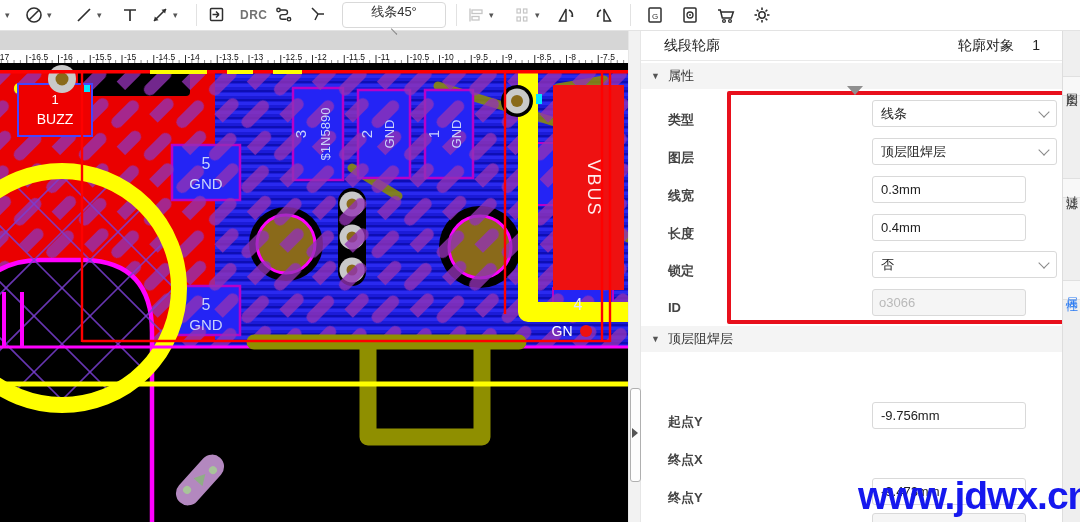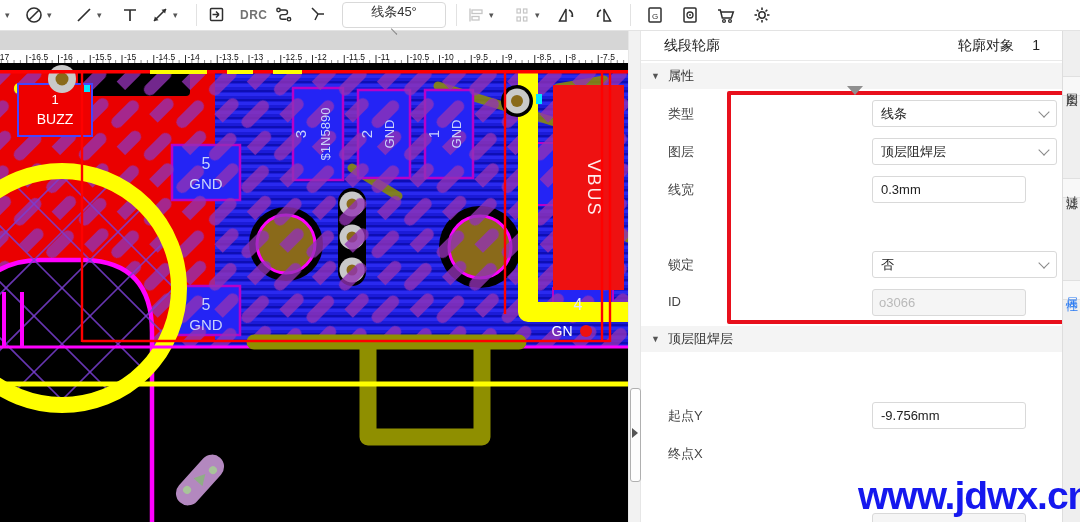"类型" .plabel { font-weight: none -> bold; top: 5px -> 11px }
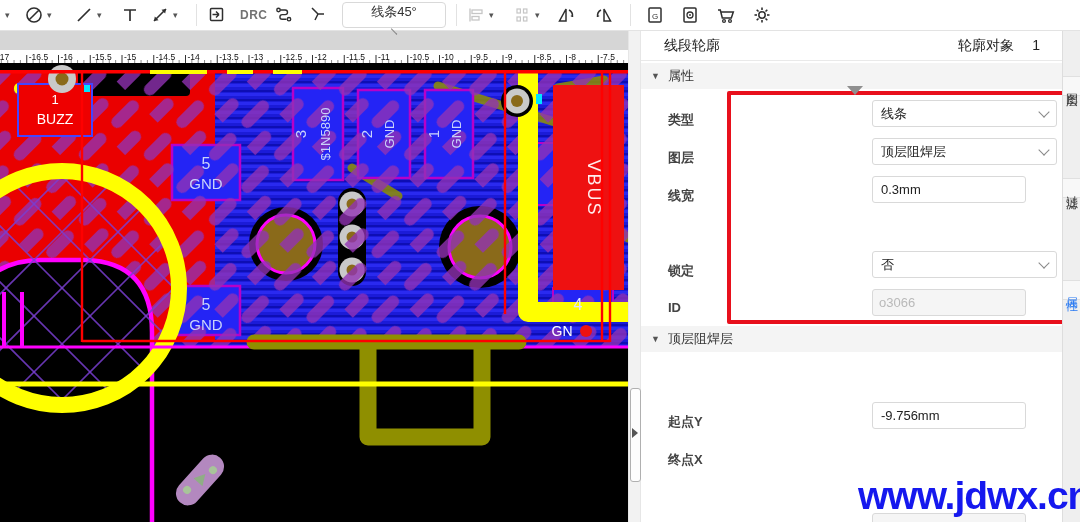"长度" div.prow { html: none -> <div> <span>长度</span> <input> </div> }
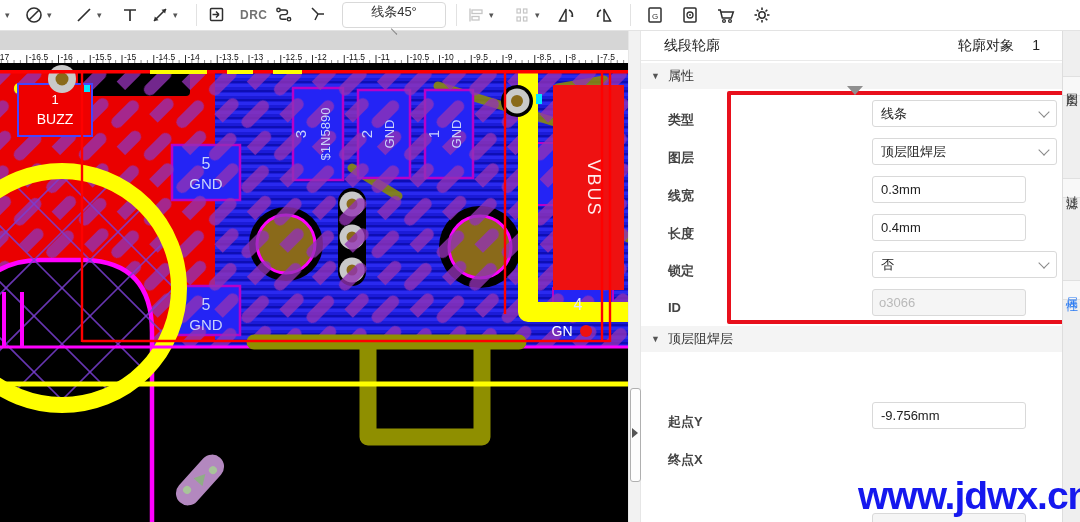"终点Y" div.prow { html: none -> <div> <span>终点Y</span> <input> </div> }
